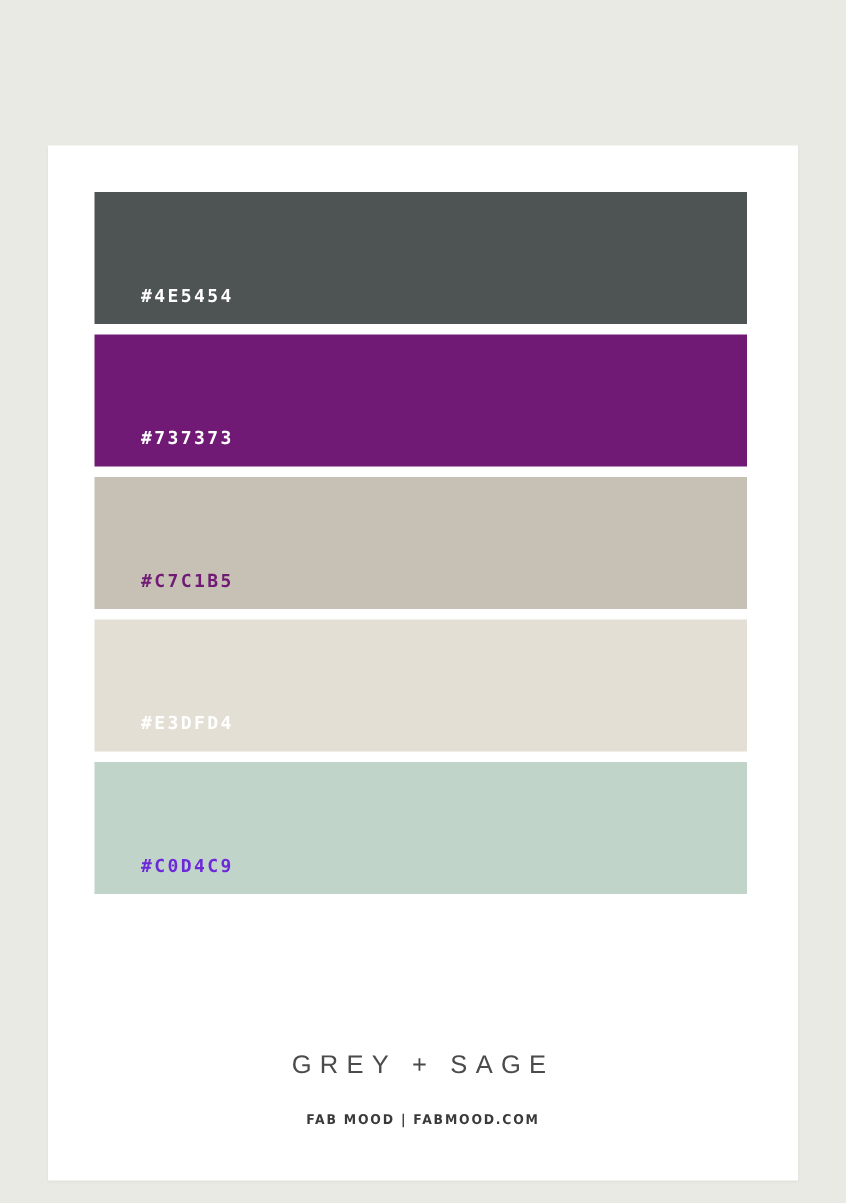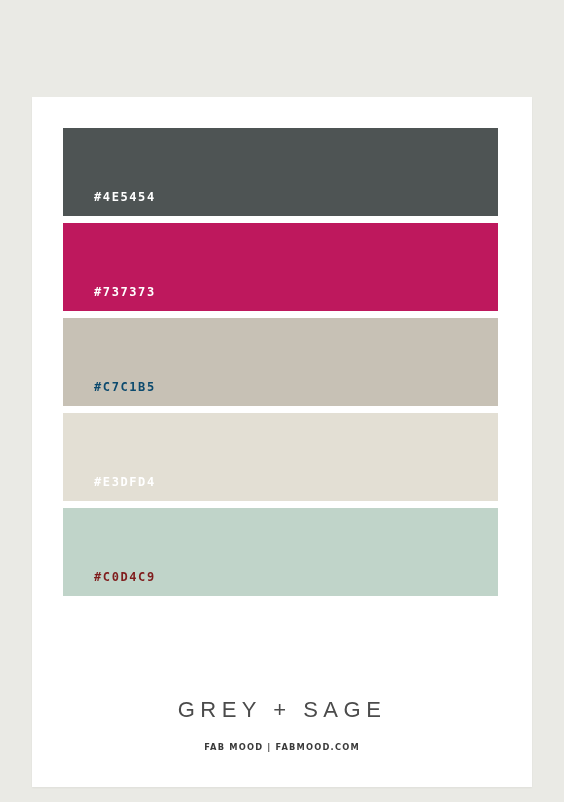"#737373" div.swatch { background-color: #be185d -> #701a75 }
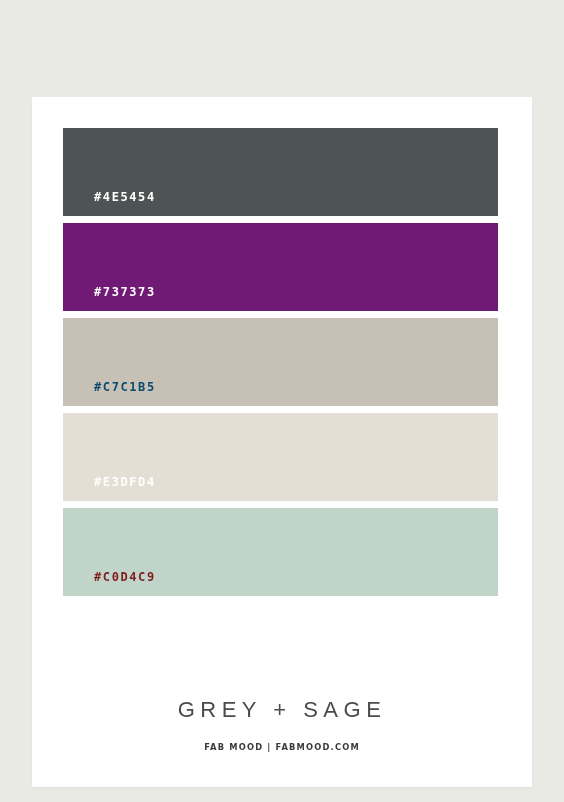"#C7C1B5" span.swatch-label { color: #0c4a6e -> #701a75 }
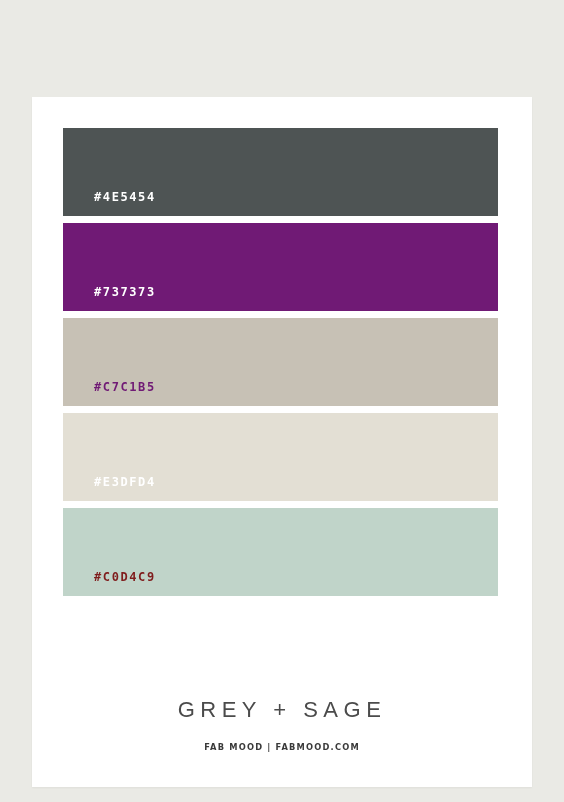"#C0D4C9" span.swatch-label { color: #7f1d1d -> #6d28d9 }
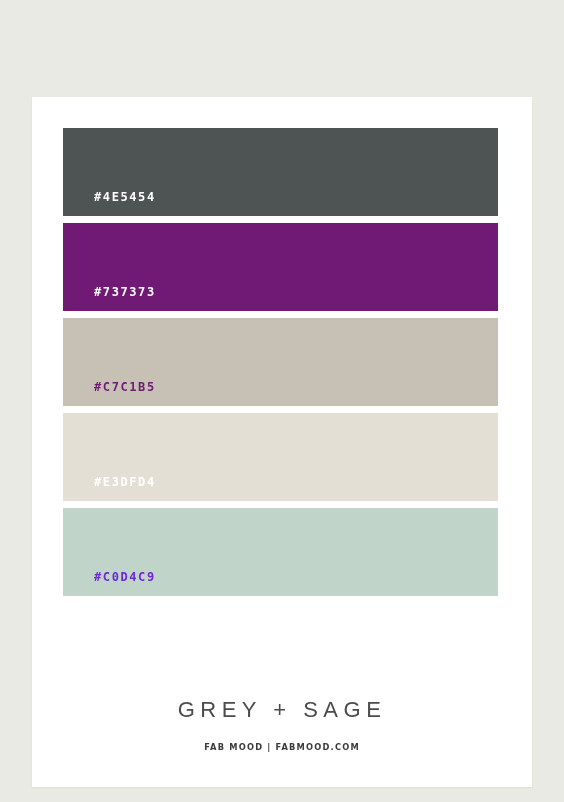"GREY + SAGE" #poster-title { font-size: 22px -> 17px }
